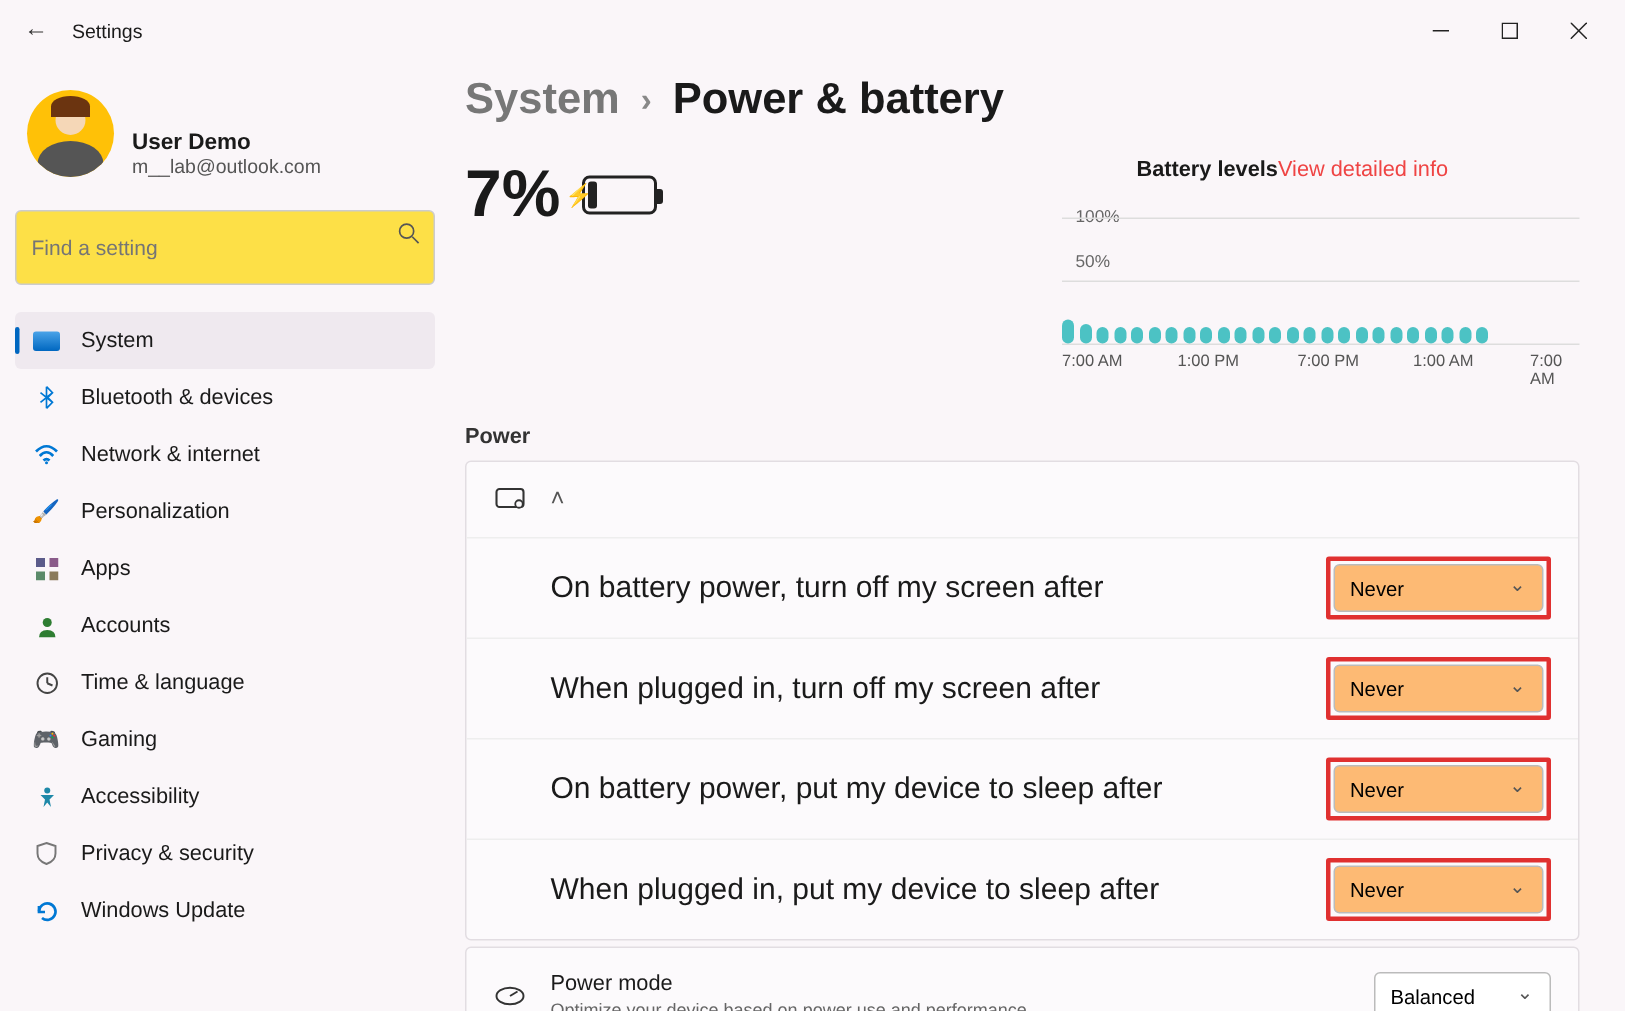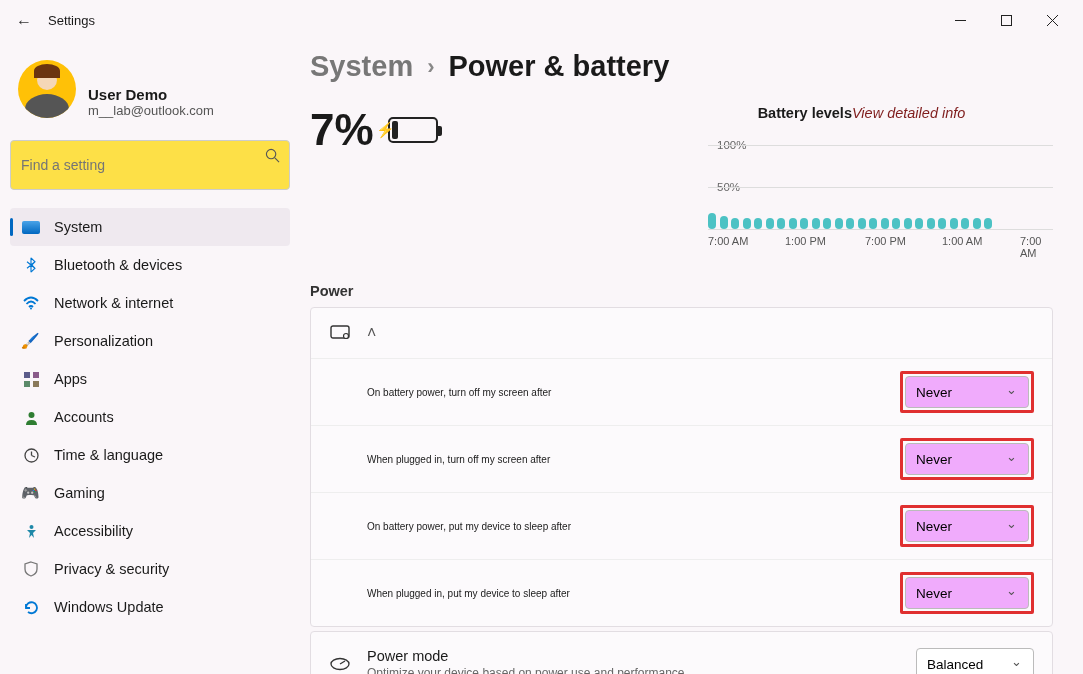"View detailed info" .charthead .vd { color: #7f1d1d -> #ef4444; font-style: italic -> none }
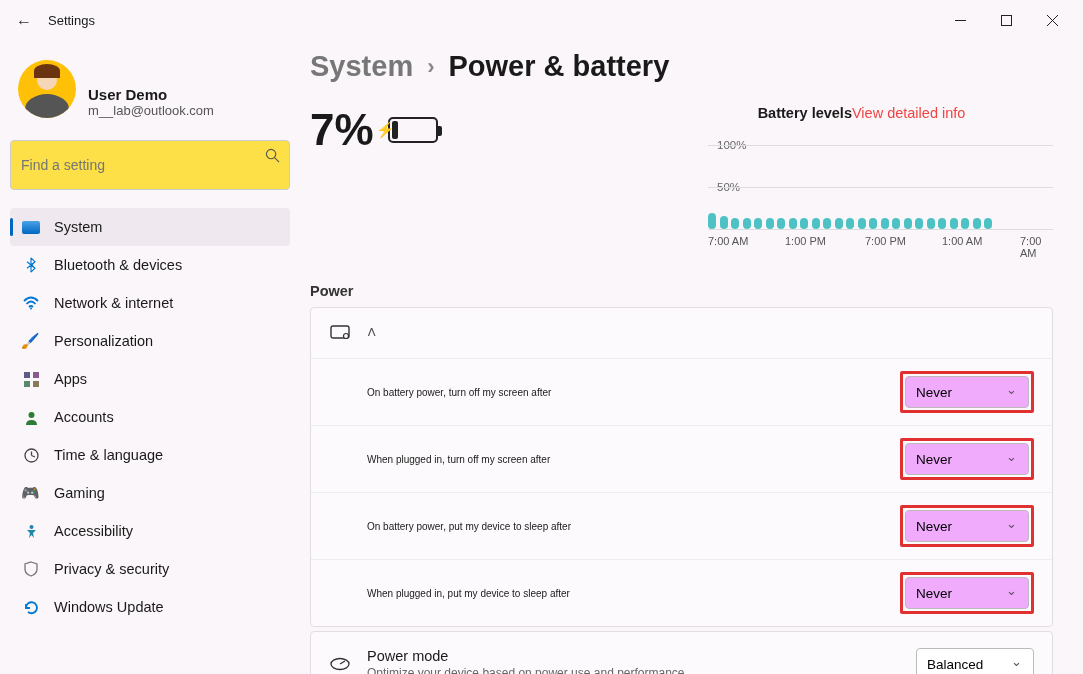"50%" .yl2 { top: 44px -> 32px }
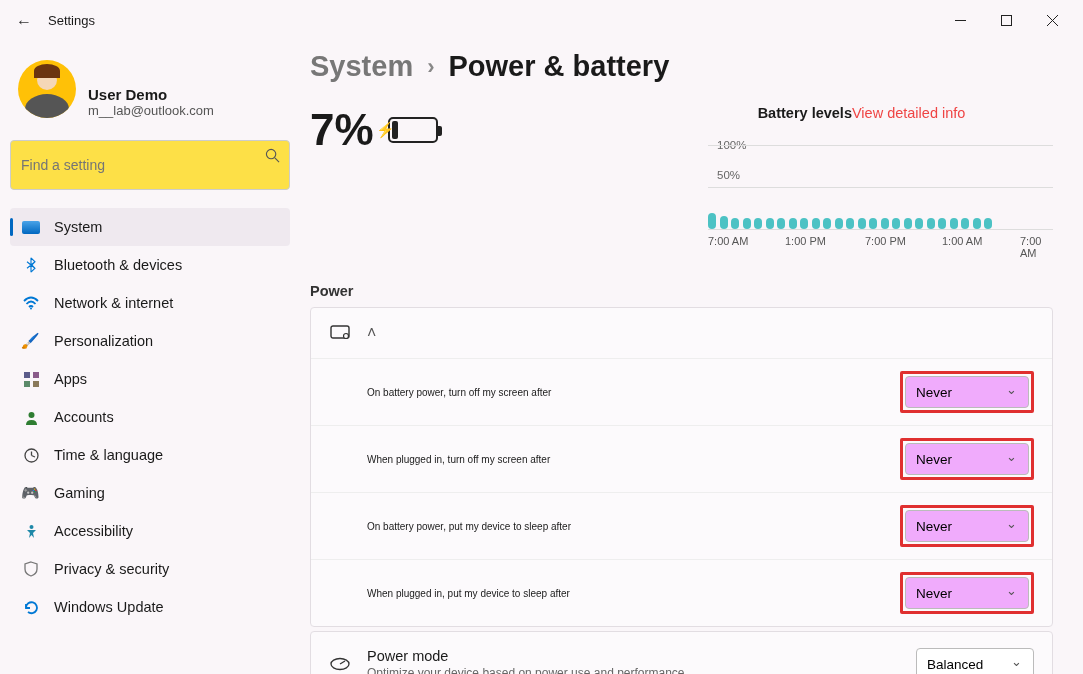"On battery power, turn off" .setrow .lbl { font-size: 10px -> 20px }
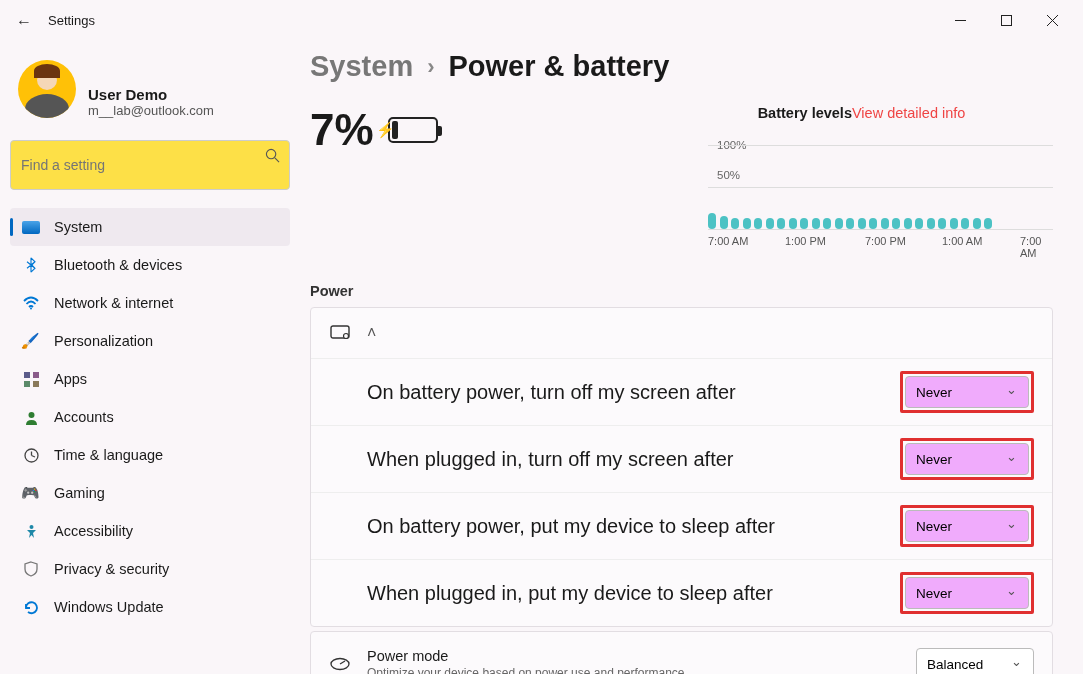"Never" .sel { background: #f0abfc -> #fdba74; width: 124px -> 140px }
